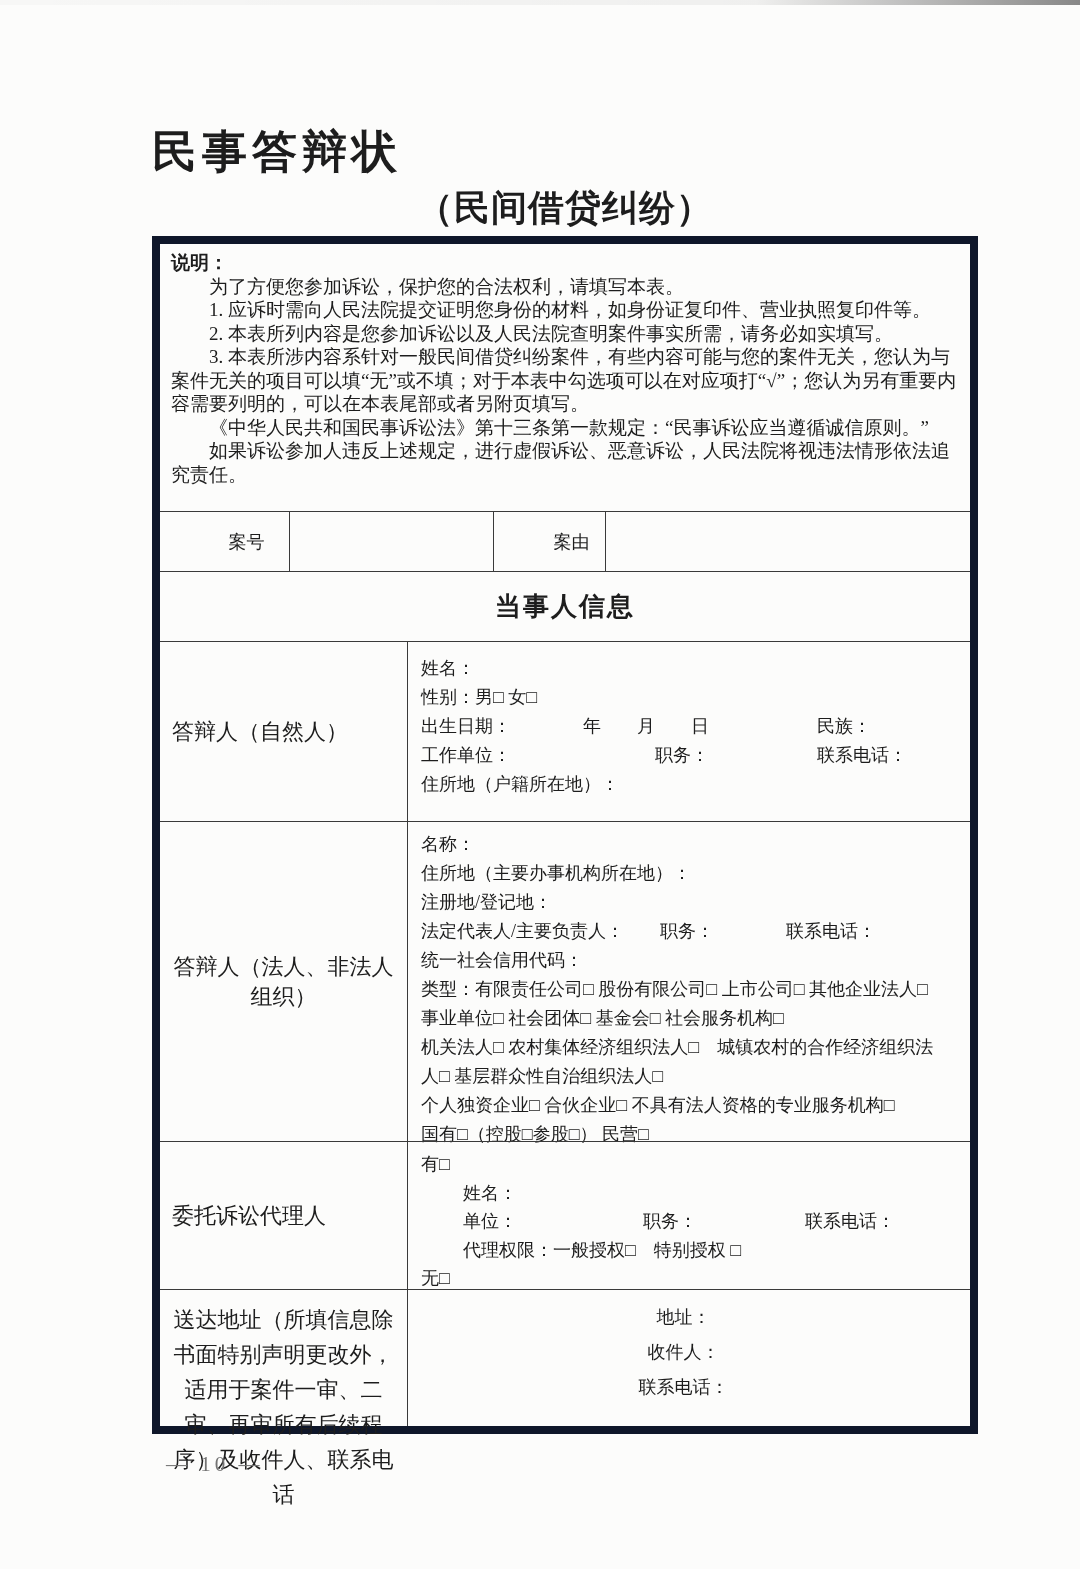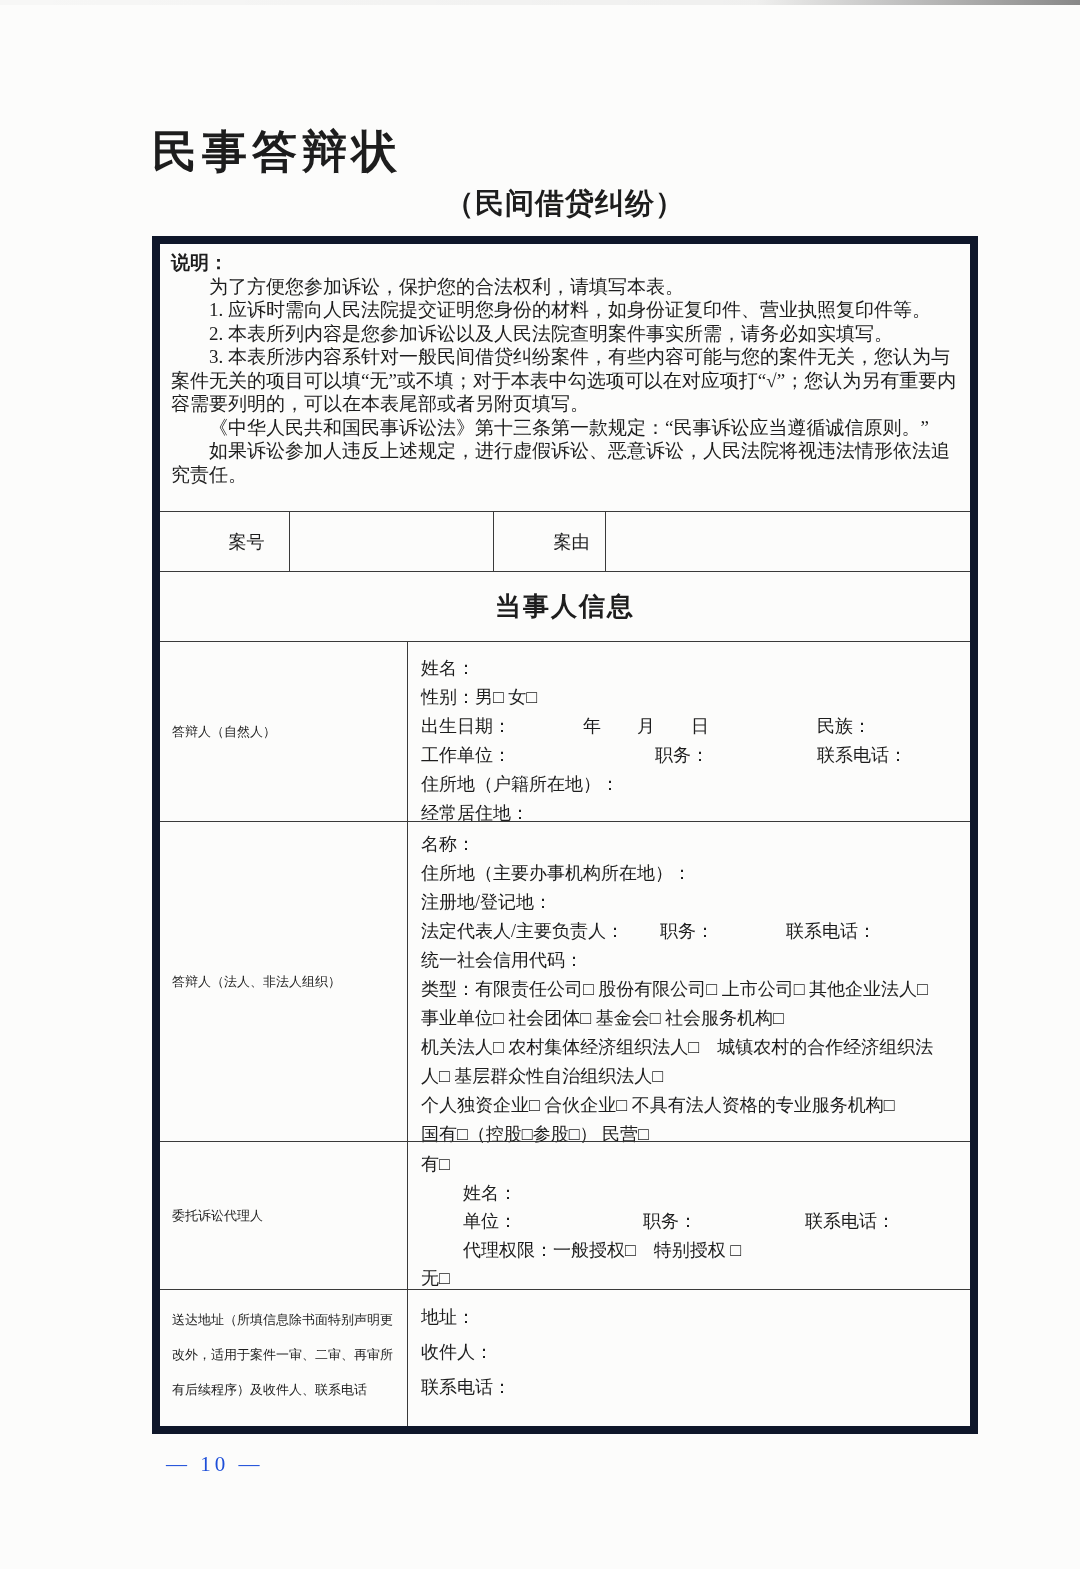"（民间借贷纠纷）" .doc-subtitle { font-size: 29px -> 36px }
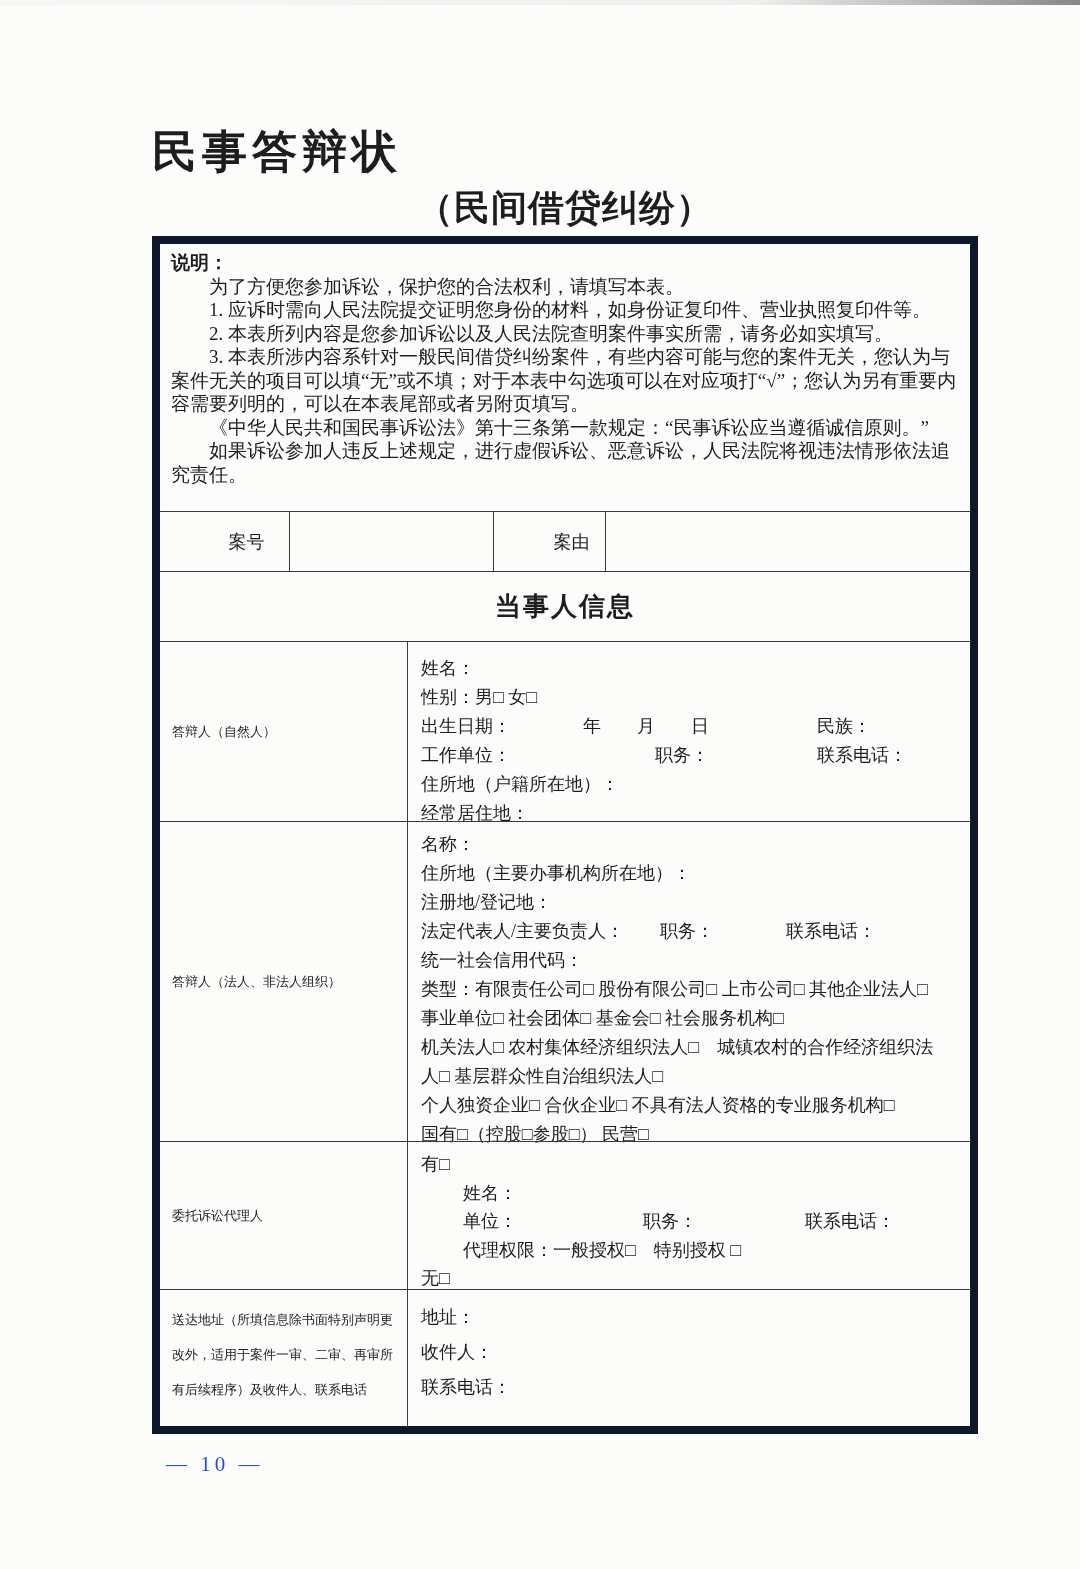"答辩人（自然人）" .label-cell { font-size: 13px -> 22px; text-align: none -> center }
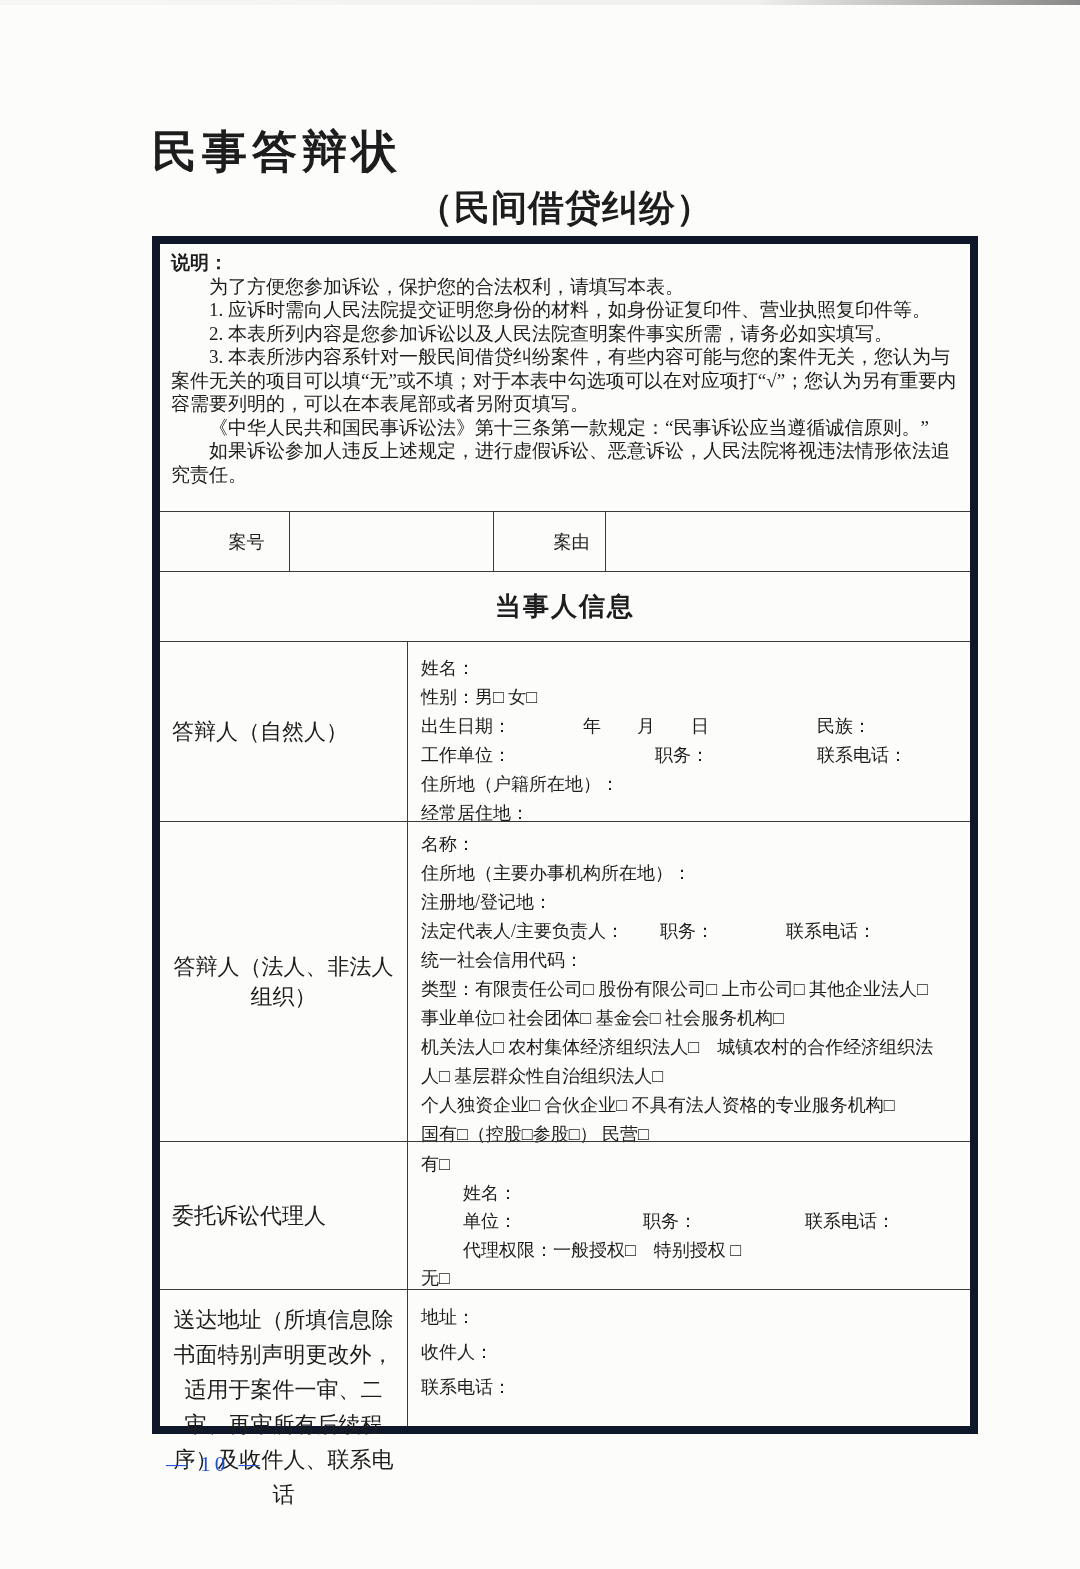"经常居住地：" div.cell-line { html: <div>经常居住地：</div> -> none }
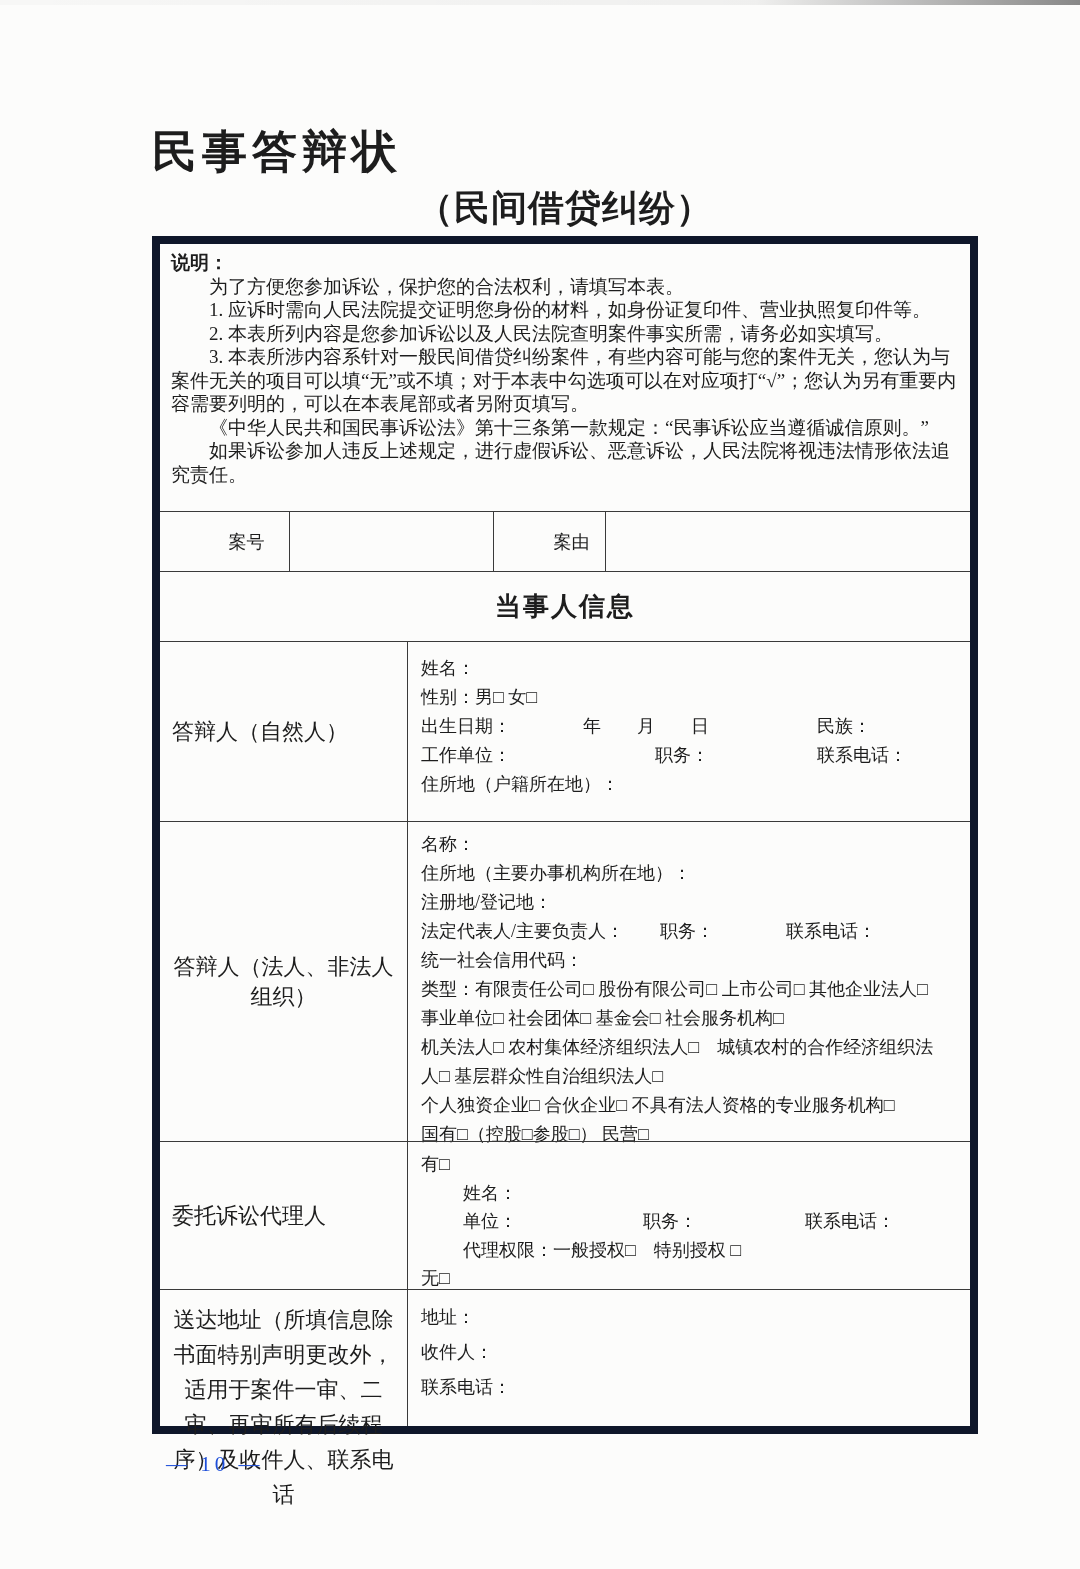"地址：" .r-service .cell-line { text-align: none -> center }
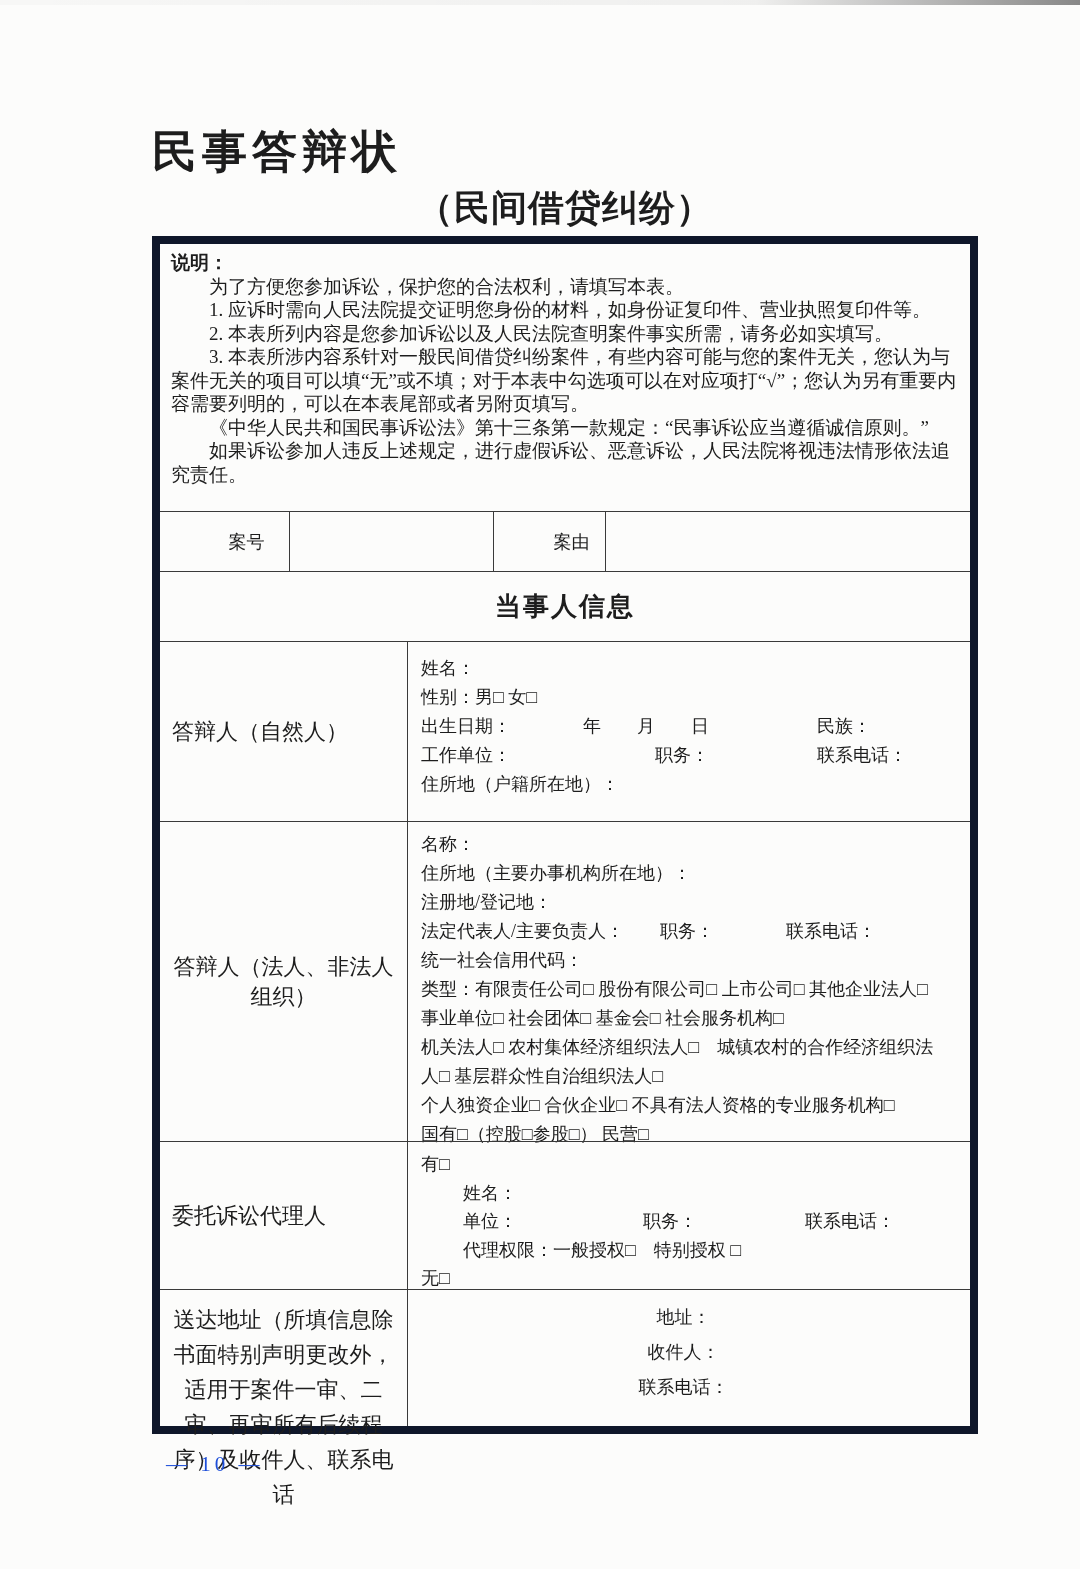"— 10 —" .footer-page { color: #1d4ed8 -> #737373 }
